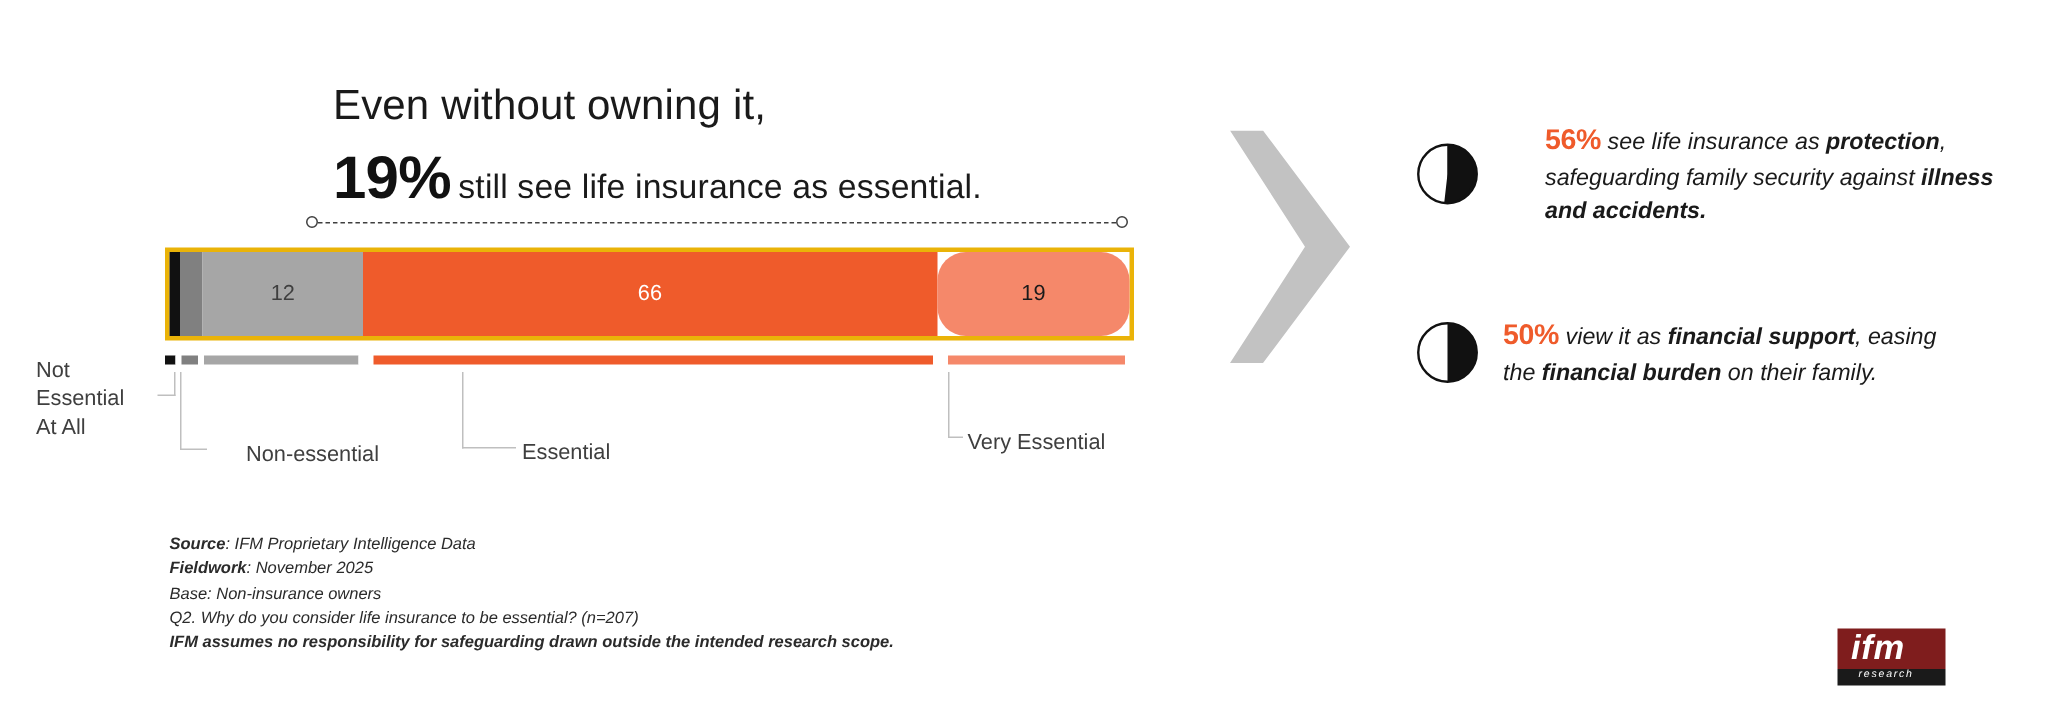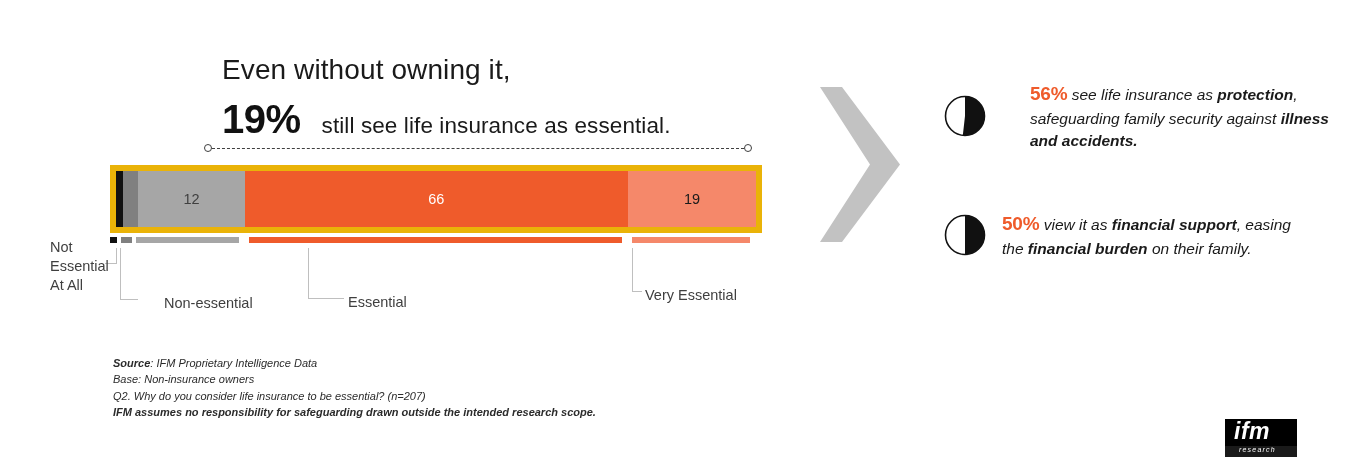"still see life insurance as" #headline-rest { margin-left: 21px -> 5px }
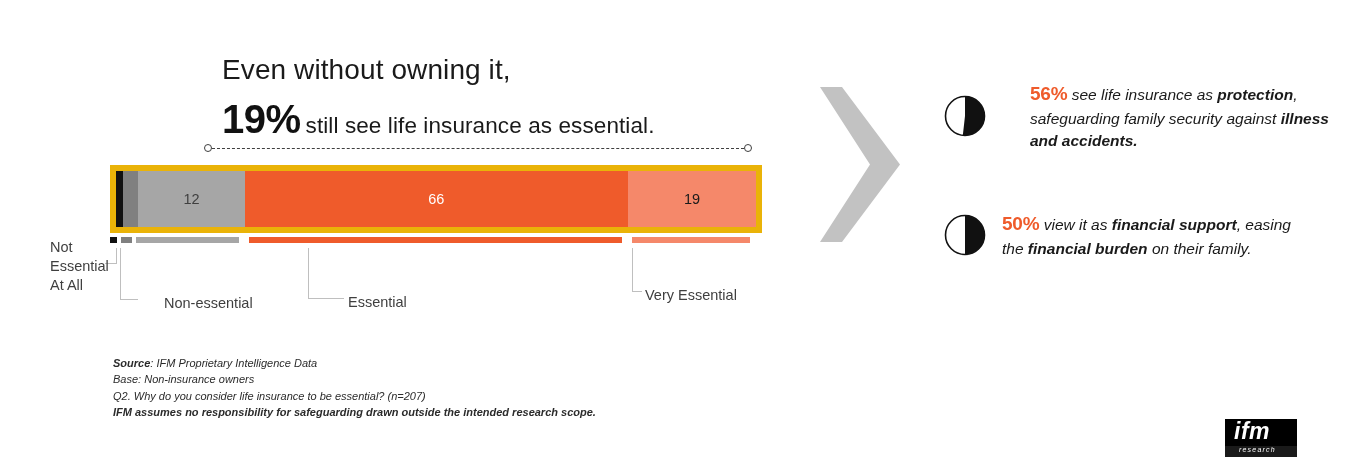"12" #bar-wrap { border: 6px solid #eab308 -> 3px solid #eab308 }
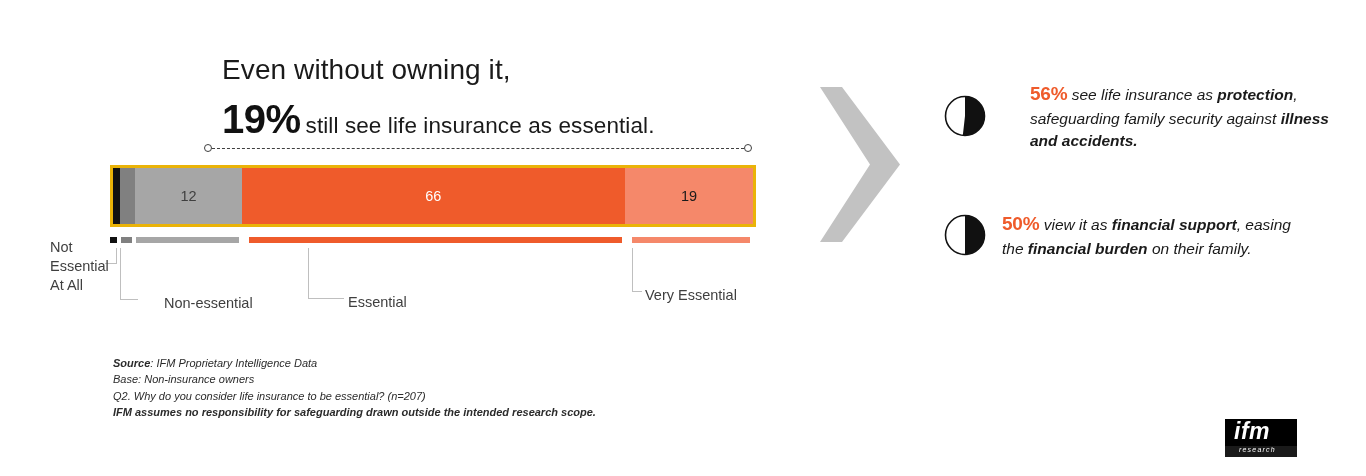"19" div.bar-seg { border-radius: none -> 19px }
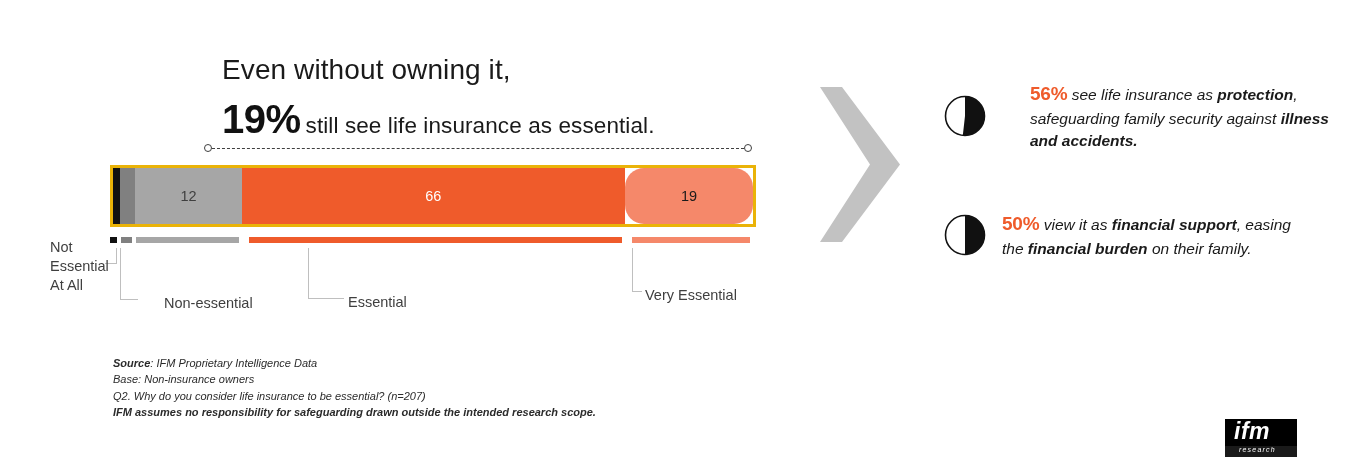"Not" #legend-label-not-essential { margin-left: 26px -> none }
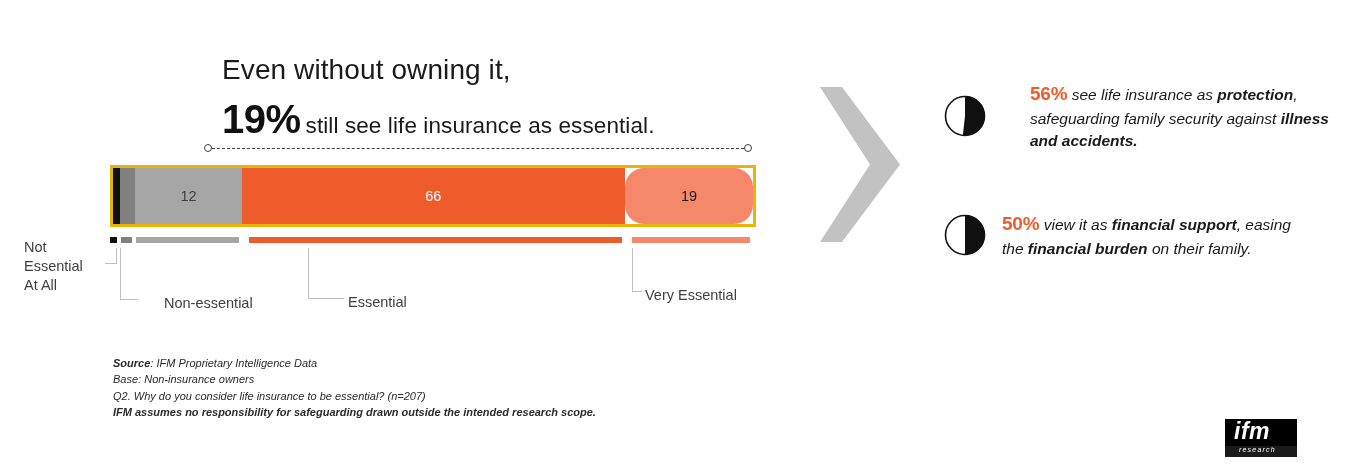"Fieldwork: November 2025" div { html: none -> <div><span>Fieldwork</span><span>: November 2025</span></div> }
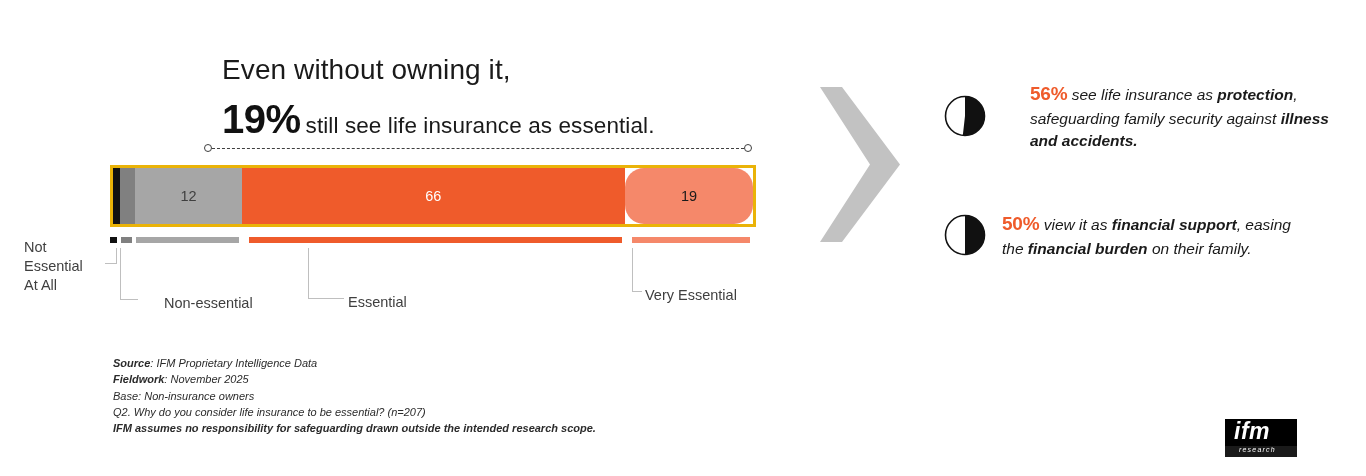"ifm" #logo-box { background: #000000 -> #7f1d1d }
